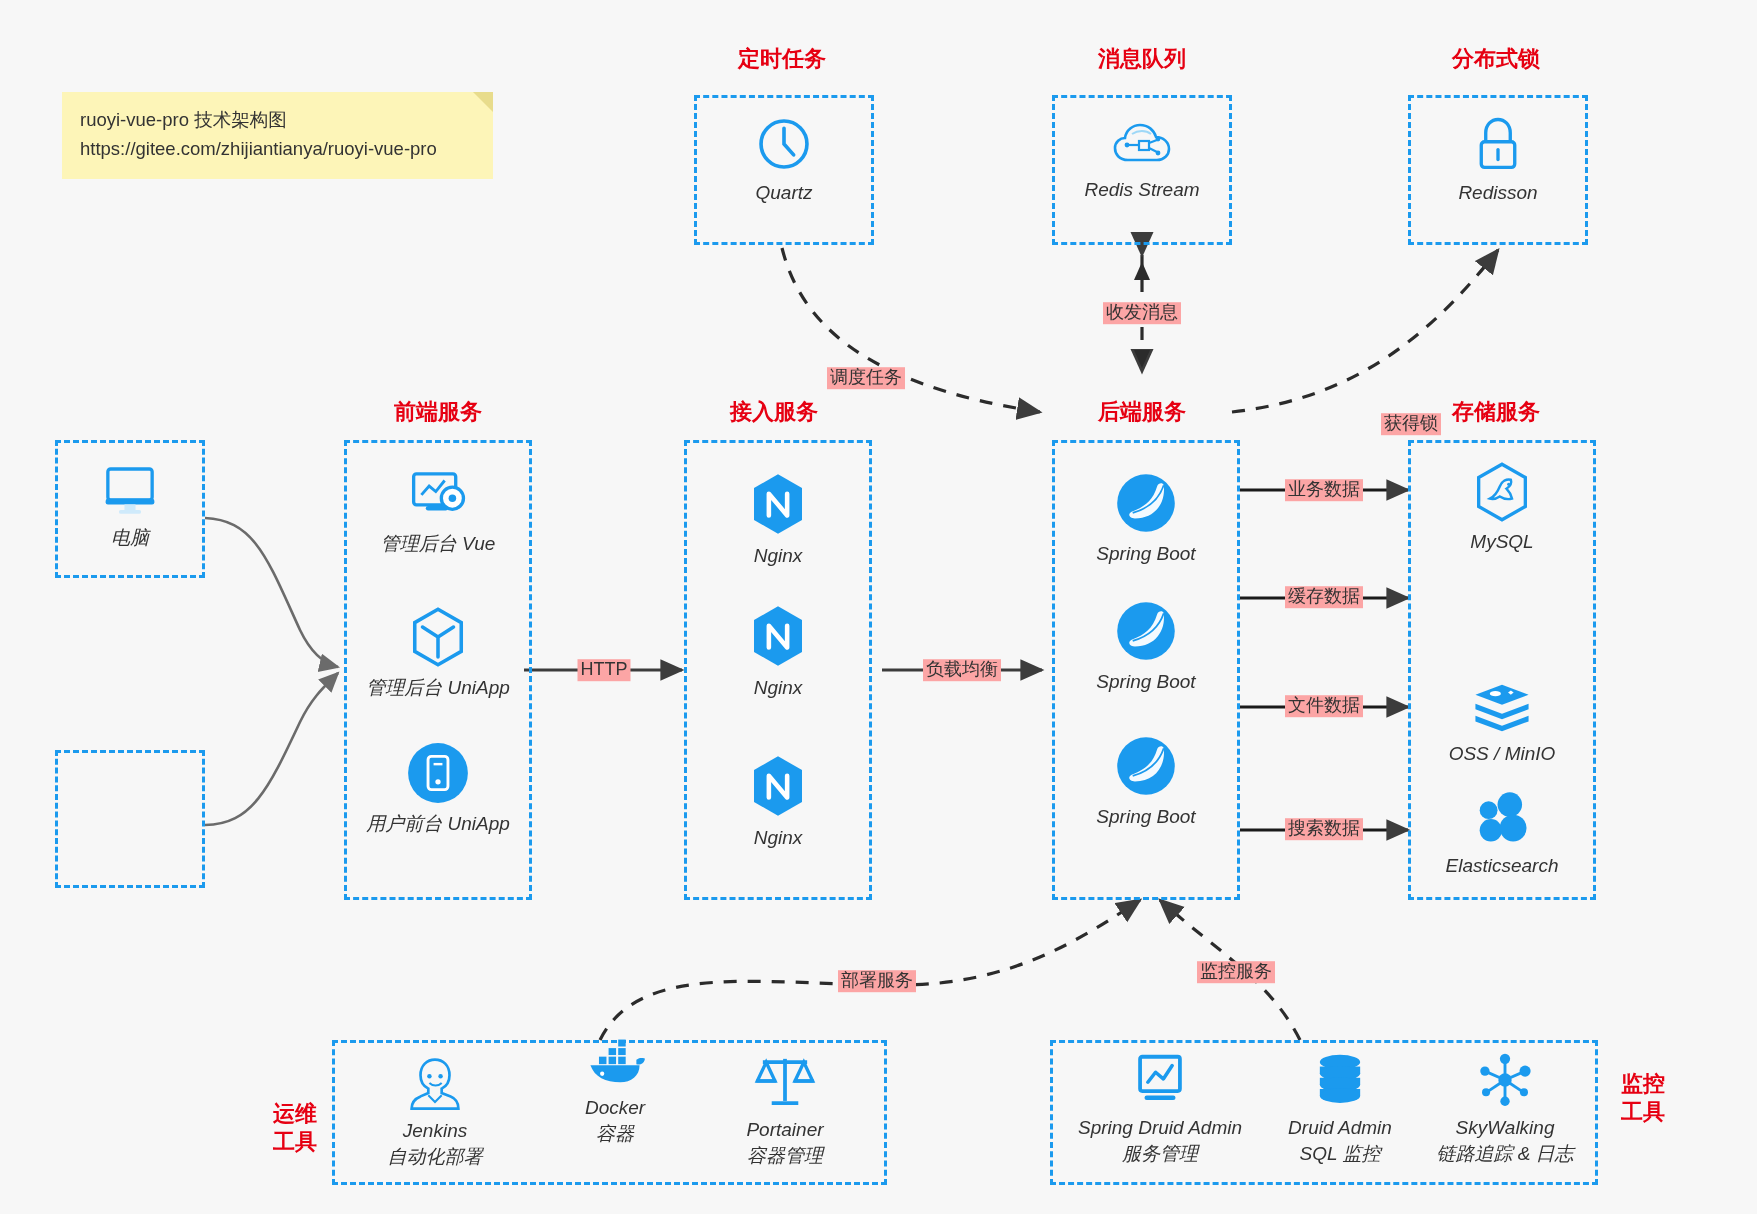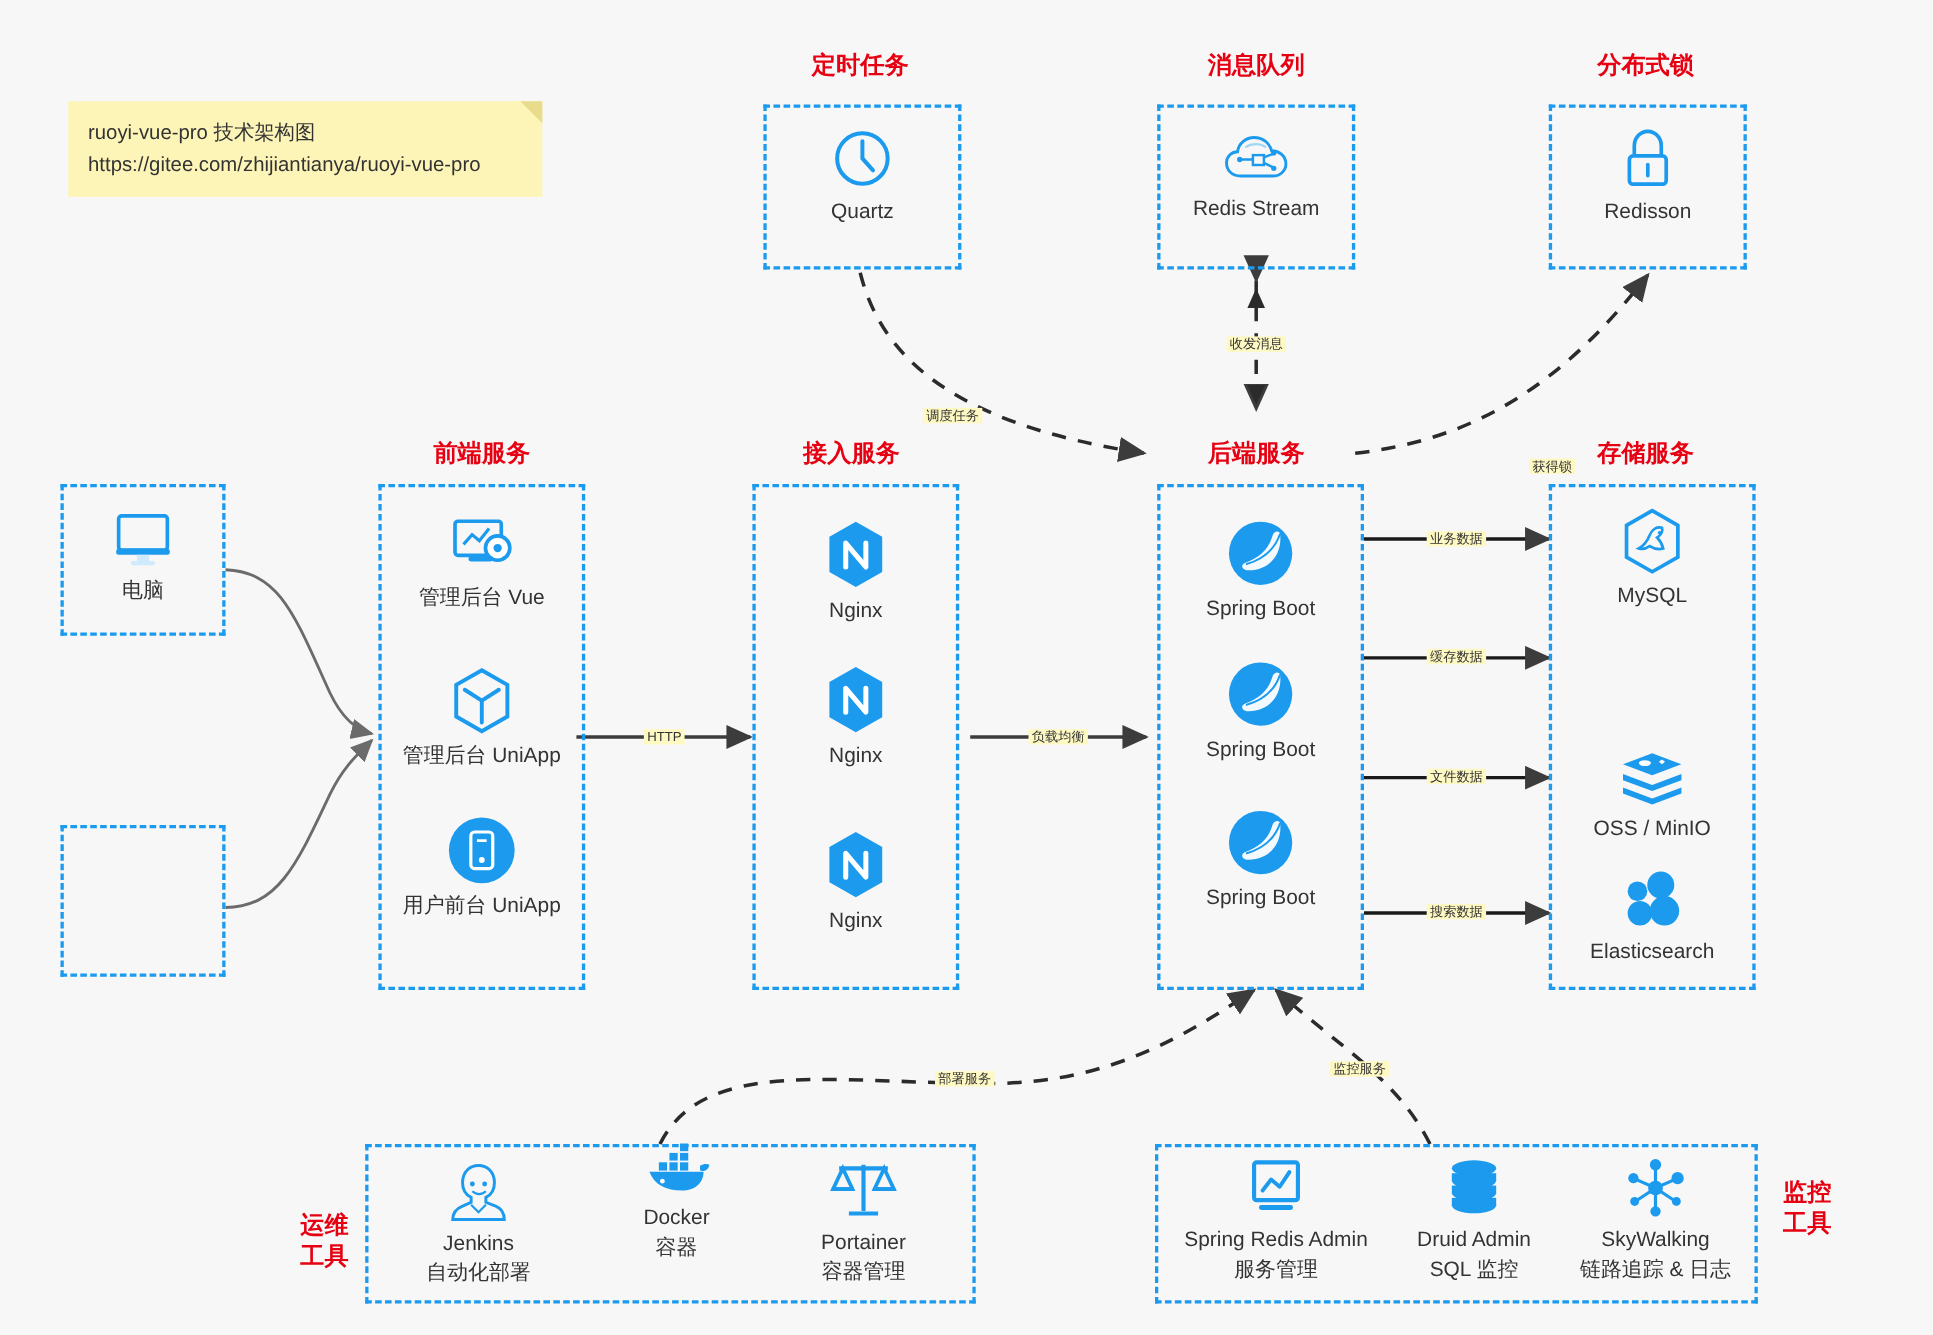"Quartz" .node { font-style: none -> italic }
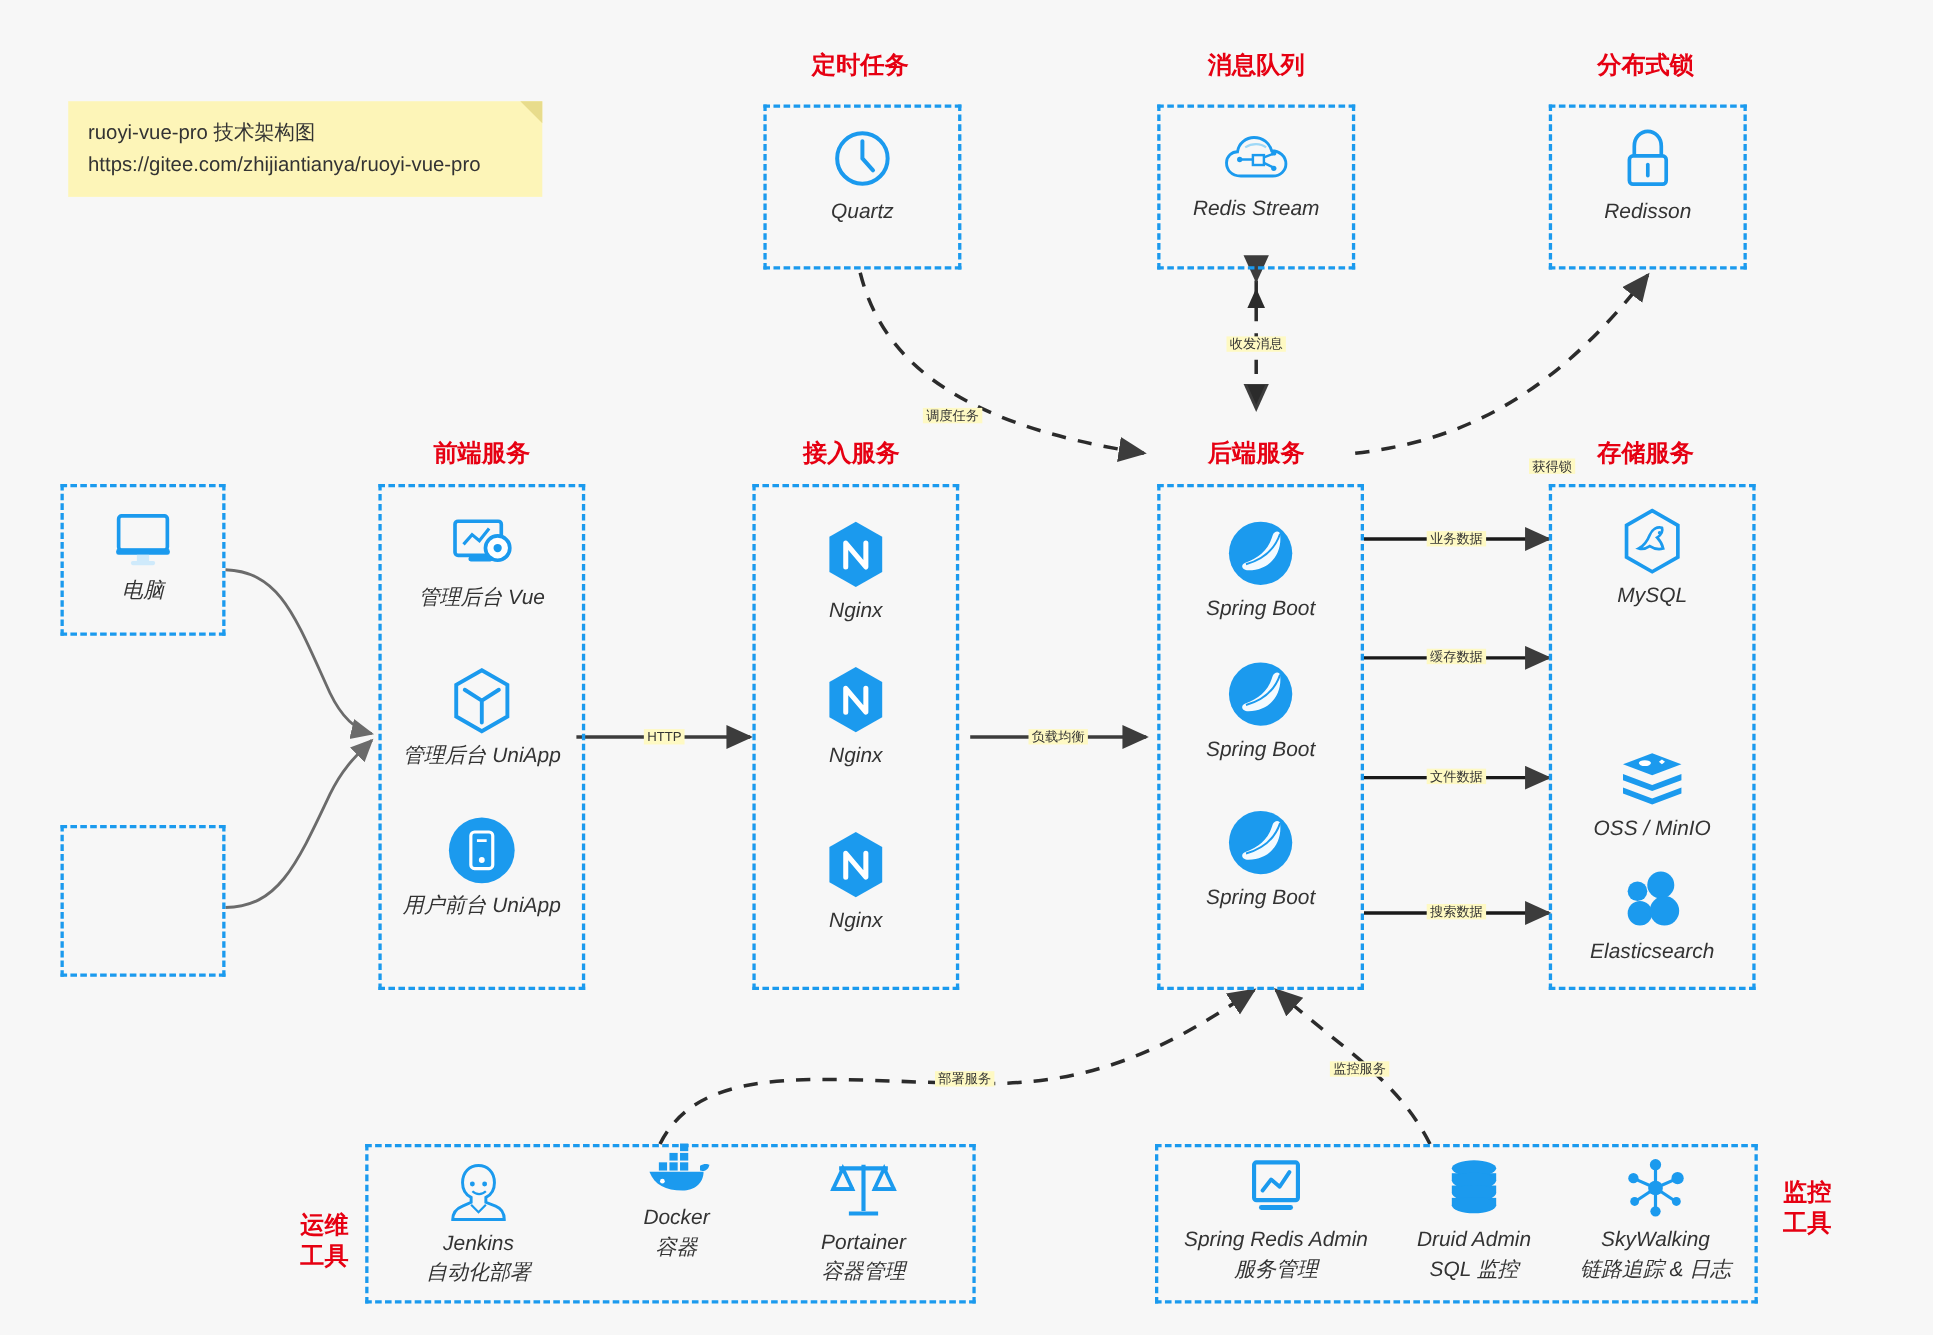"收发消息" .elabel { background: #fef9c3 -> #fca5a5; font-size: 12px -> 18px }
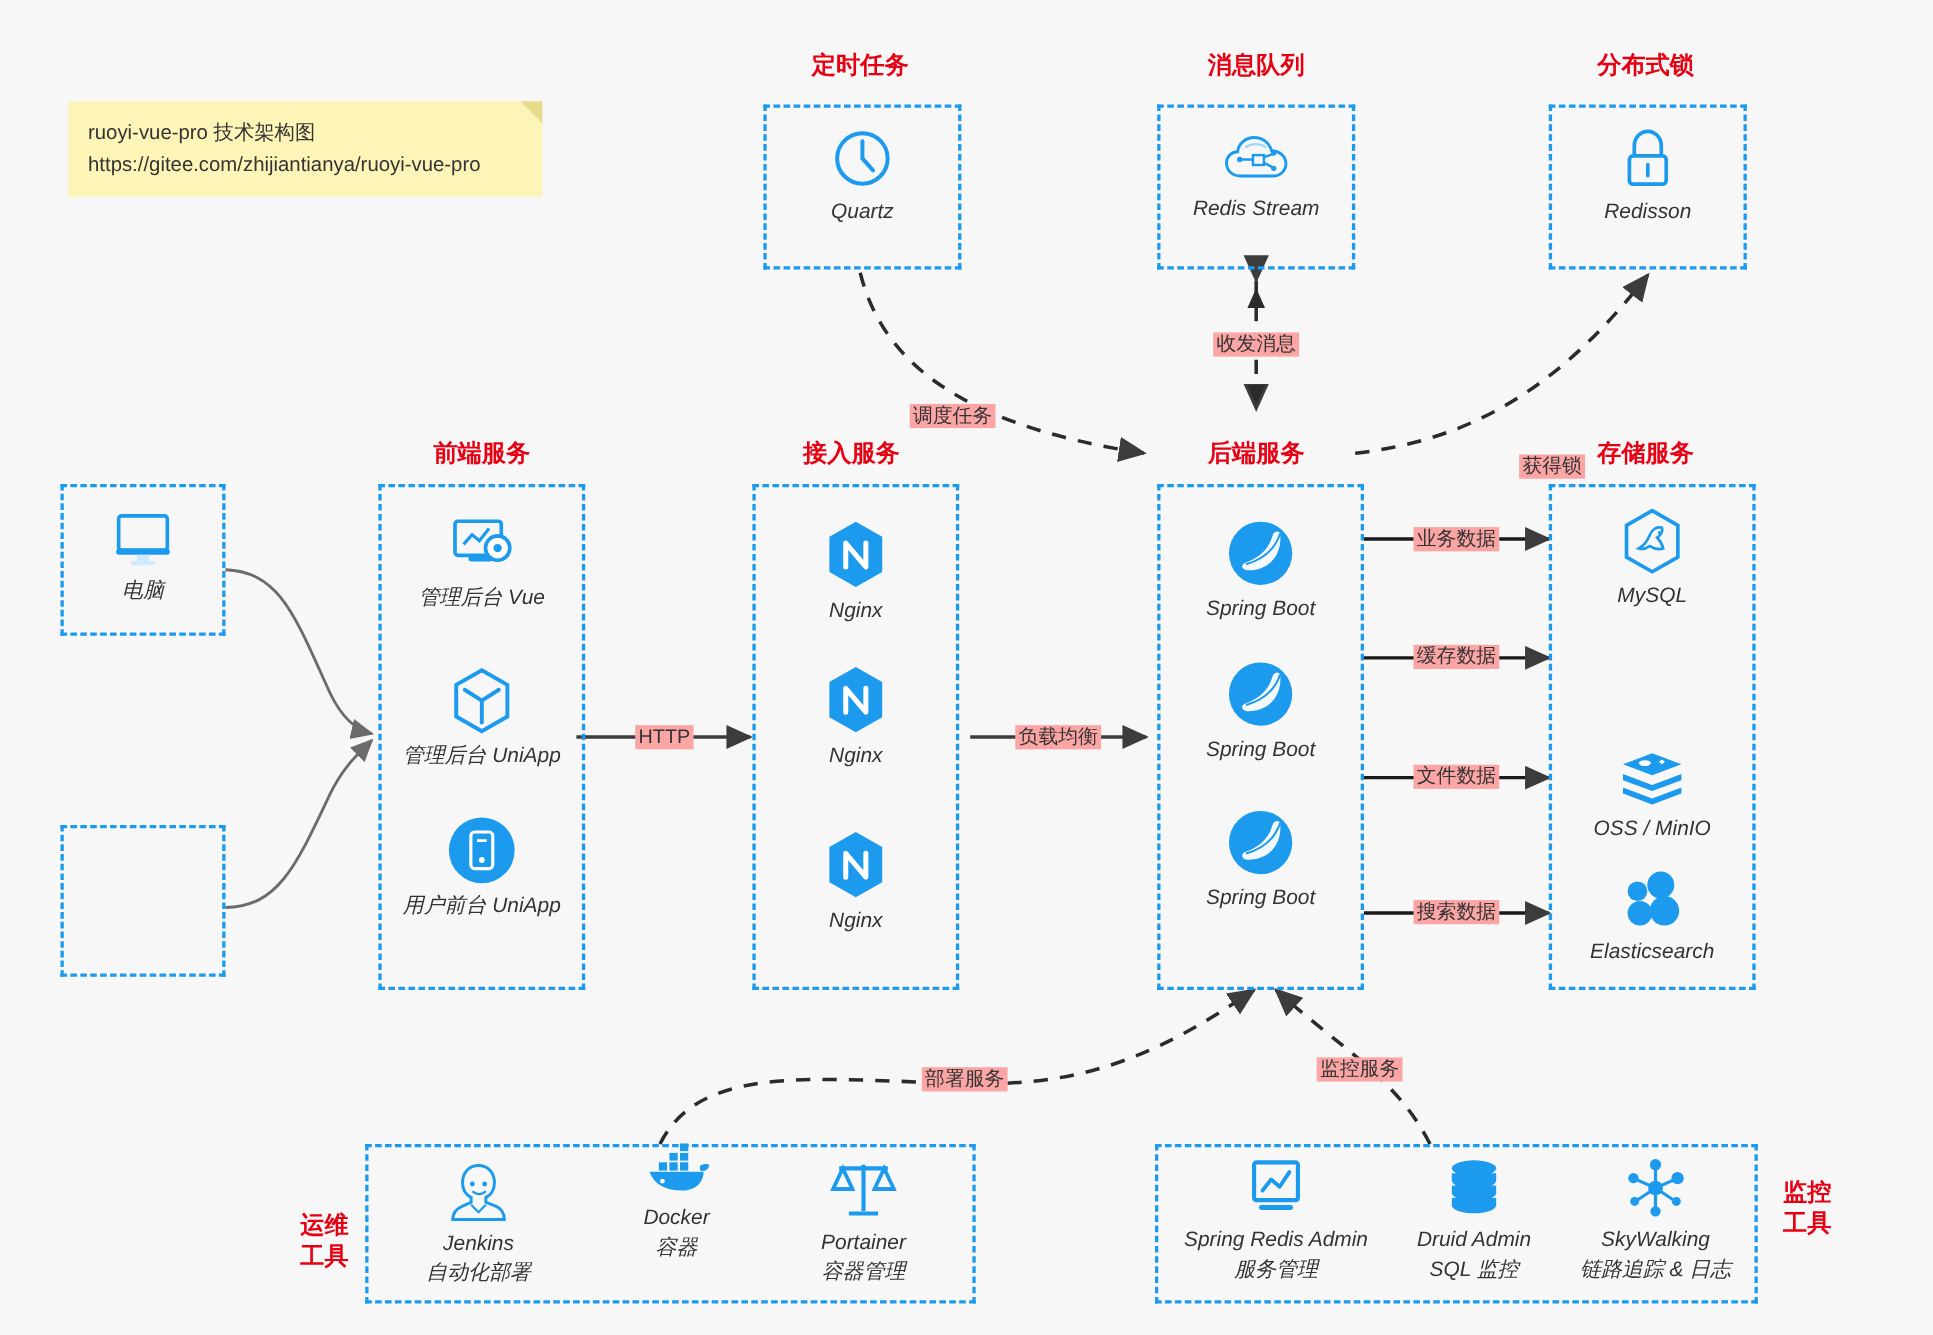"Spring Redis Admin" span.lbl { text: Redis -> Druid }
